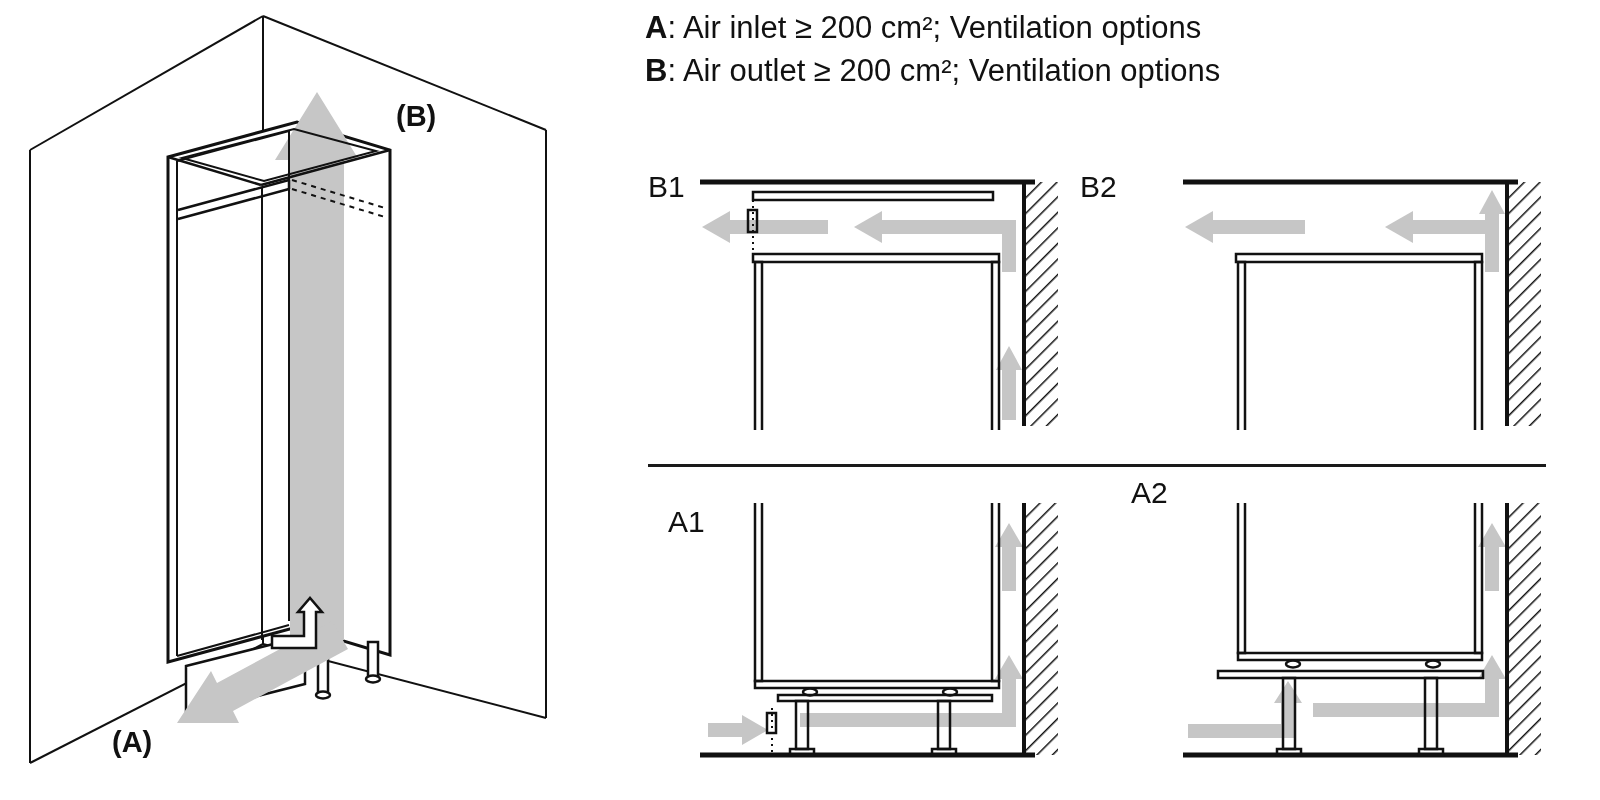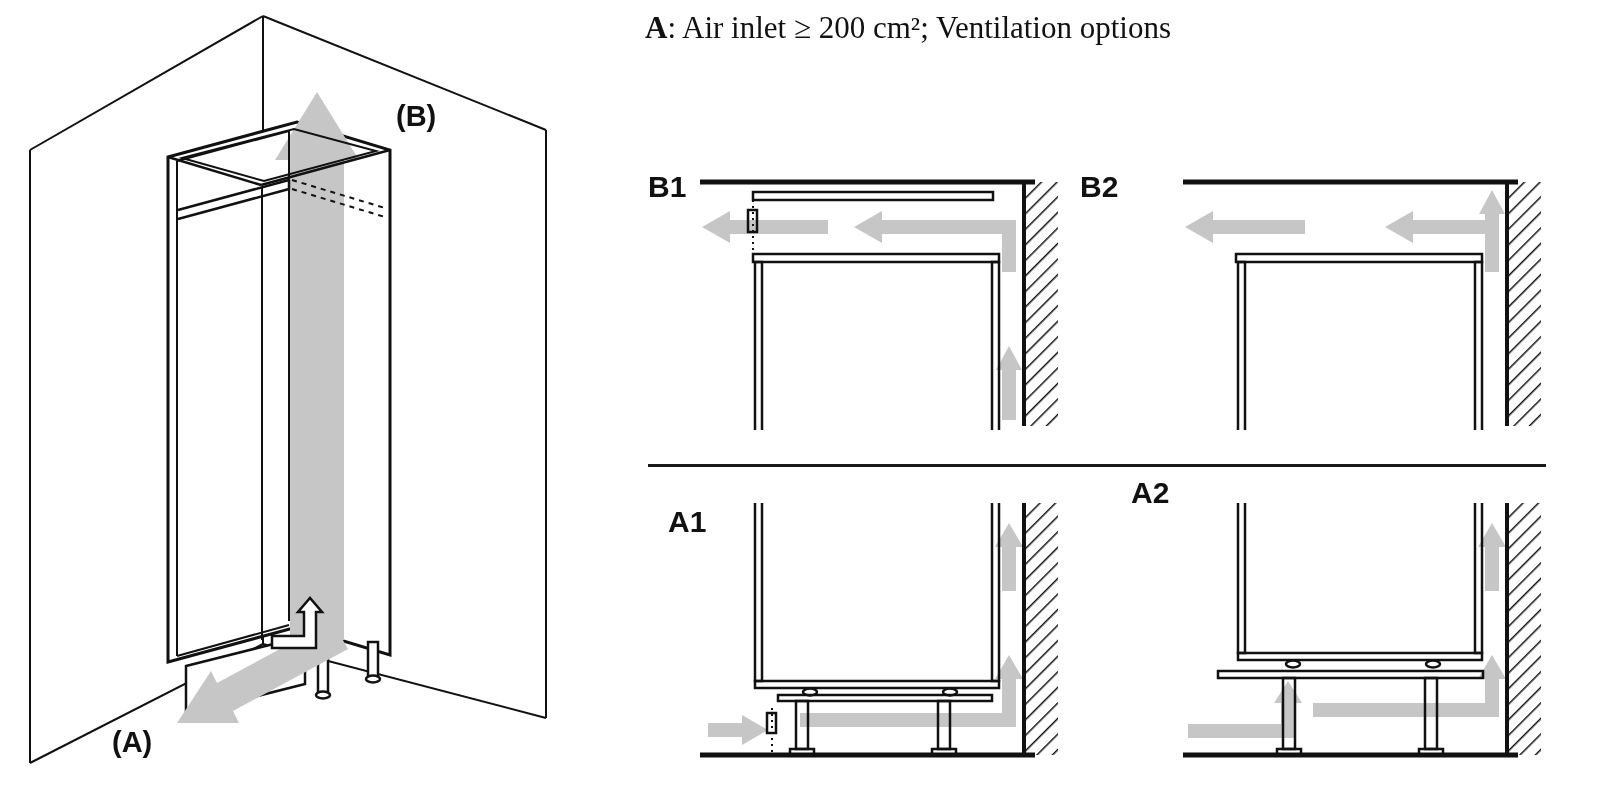"A: Air inlet ≥ 200" .legend { font-family: Liberation Serif, serif -> none }
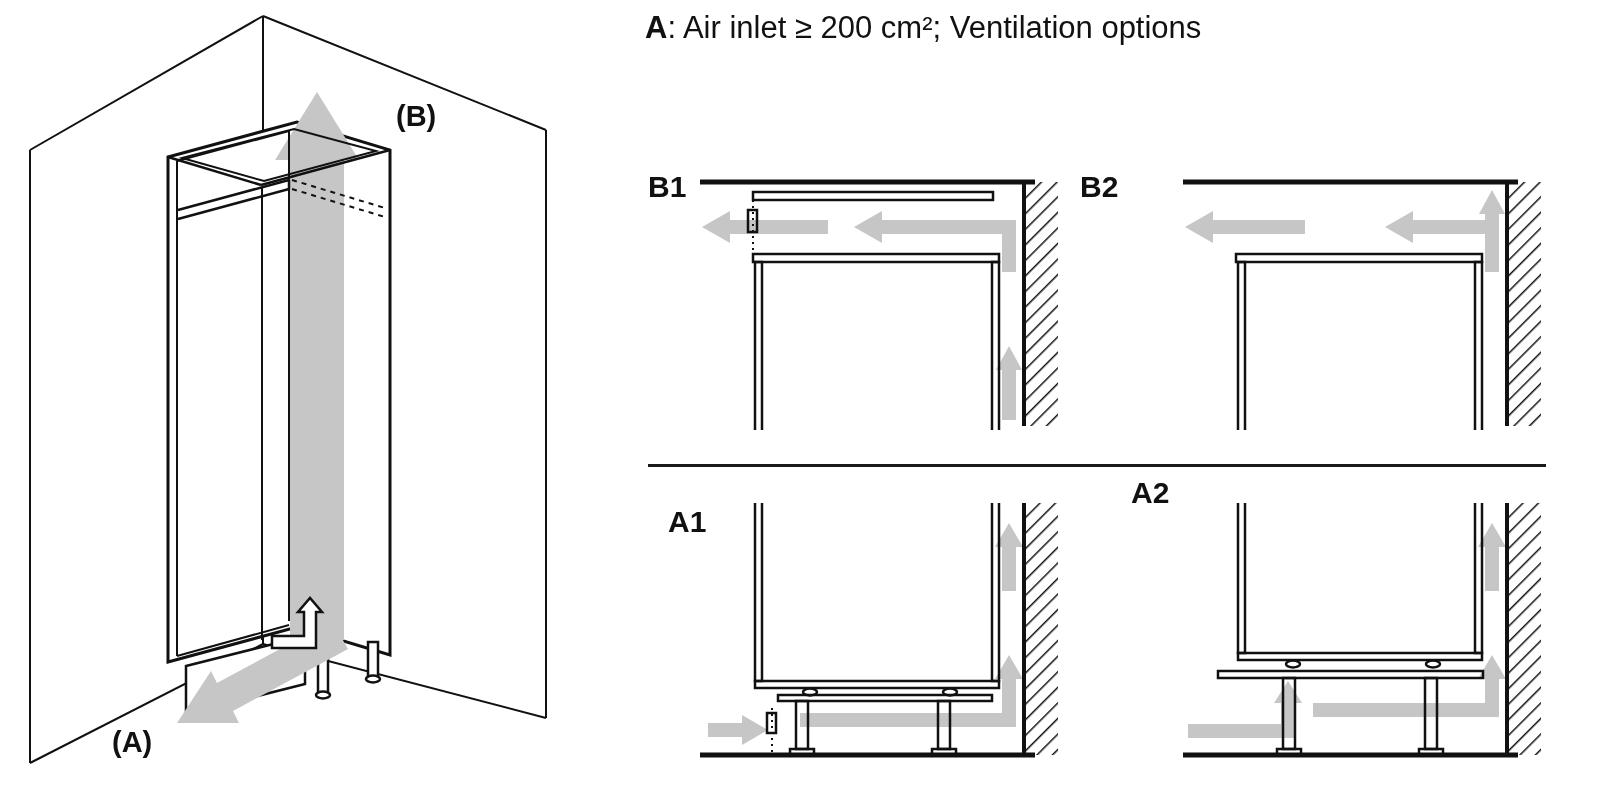"B: Air outlet ≥ 200" div.legend-line { html: none -> <div><span>B</span><span>: Air outlet ≥ 200 cm²; Ventilation options</span></div> }
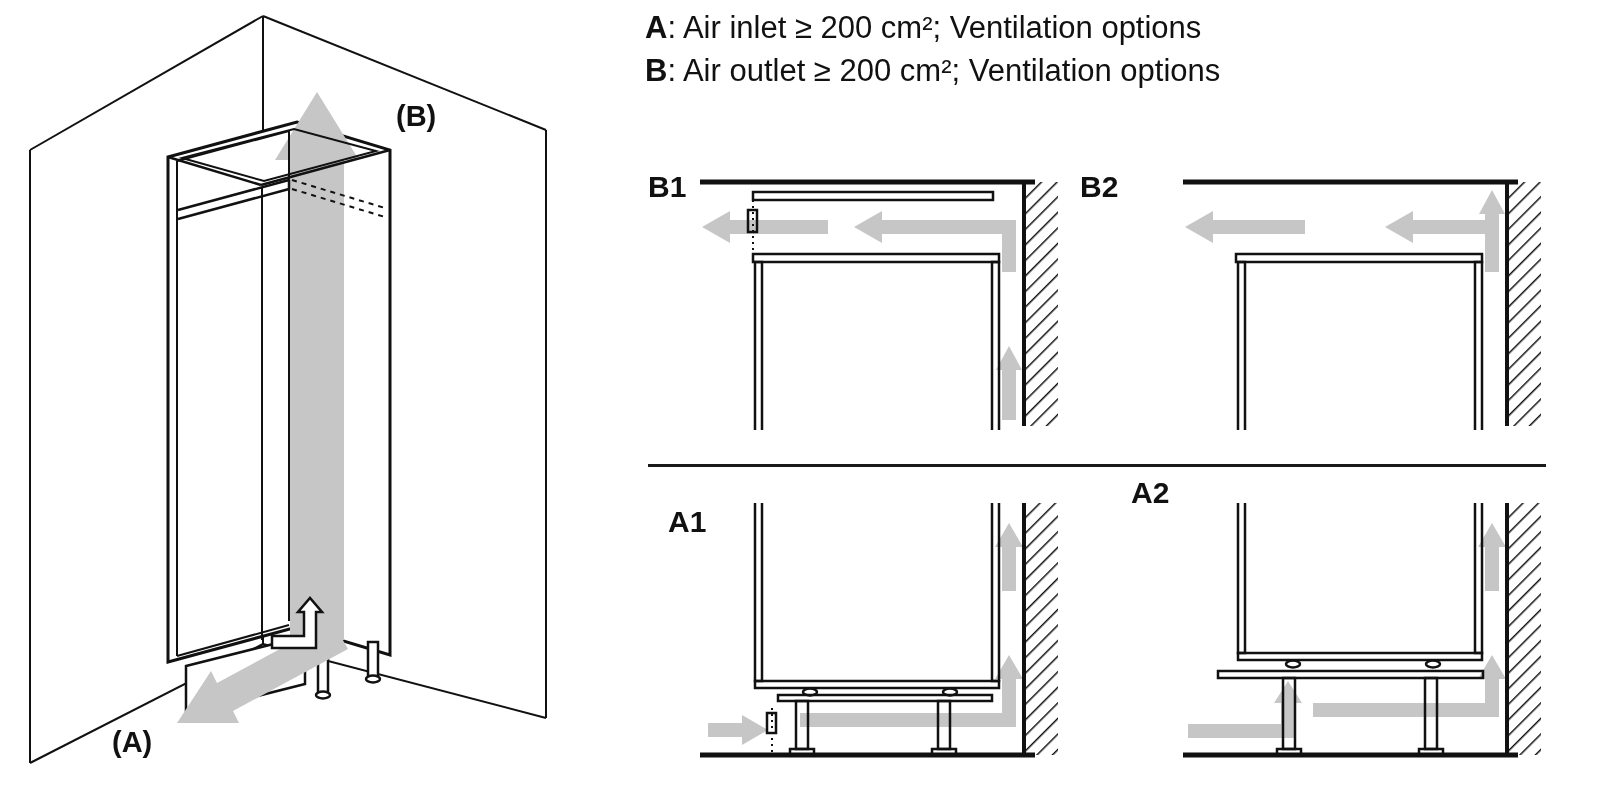"B1" .panel-label { font-weight: bold -> normal }
